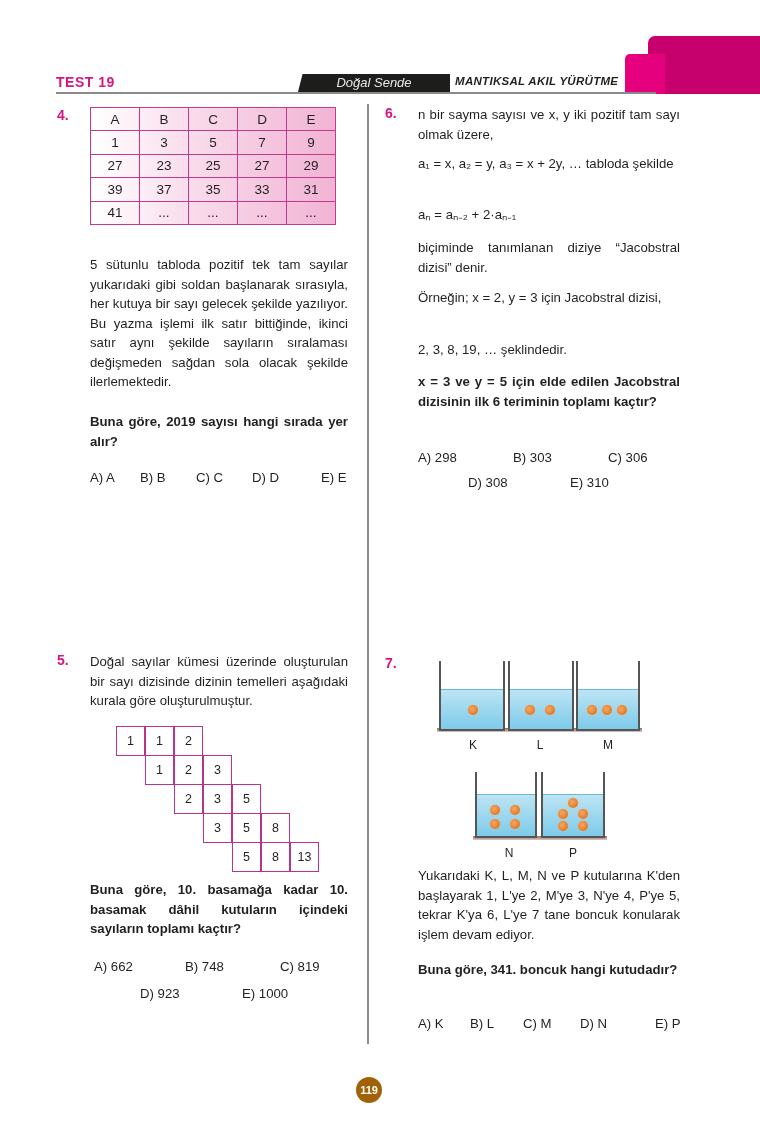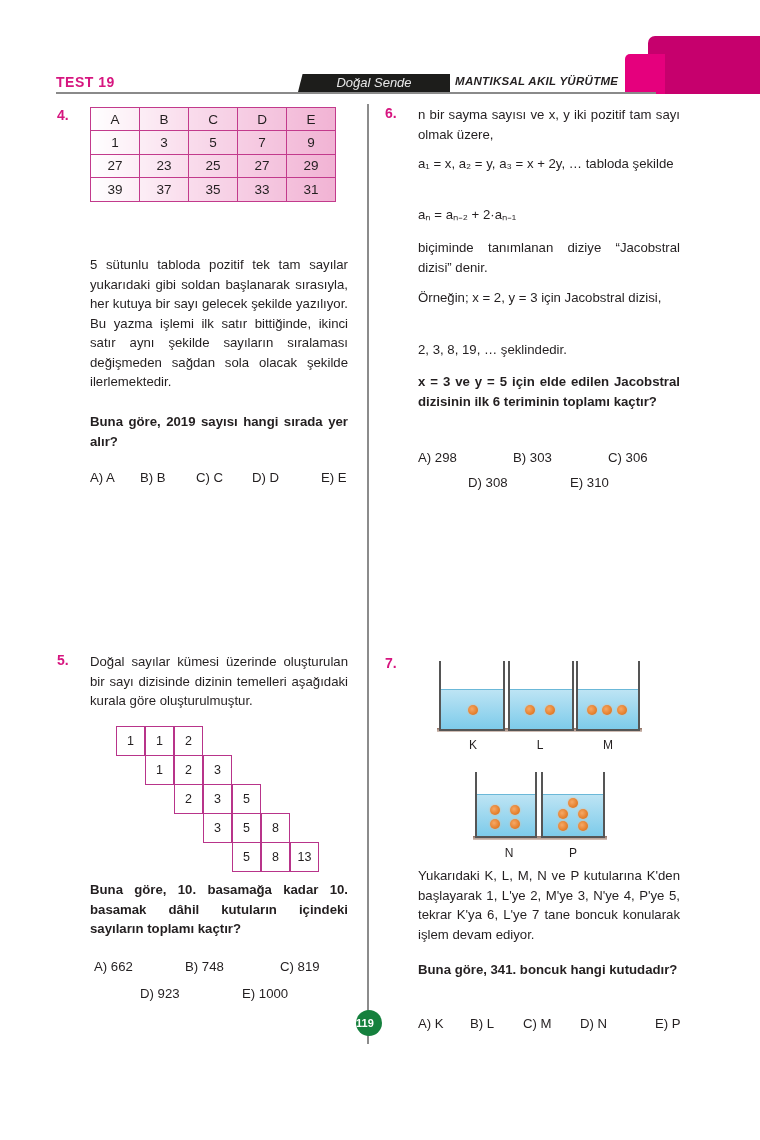"41" tr { html: none -> <tr> <td>41</td> <td>...</td> <td>...</td> <td>...</td> <td>...</td> </tr> }
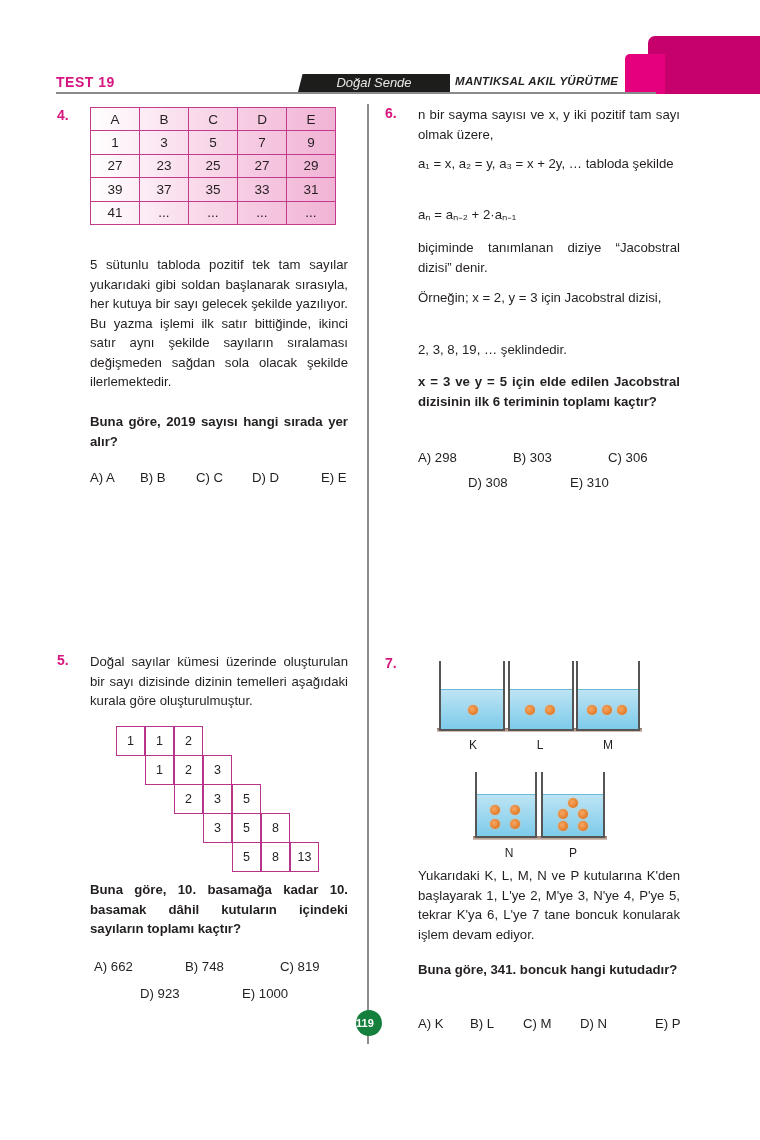"119" .page-num { background: #15803d -> #a16207; text-align: none -> center; top: 1010px -> 1077px }
